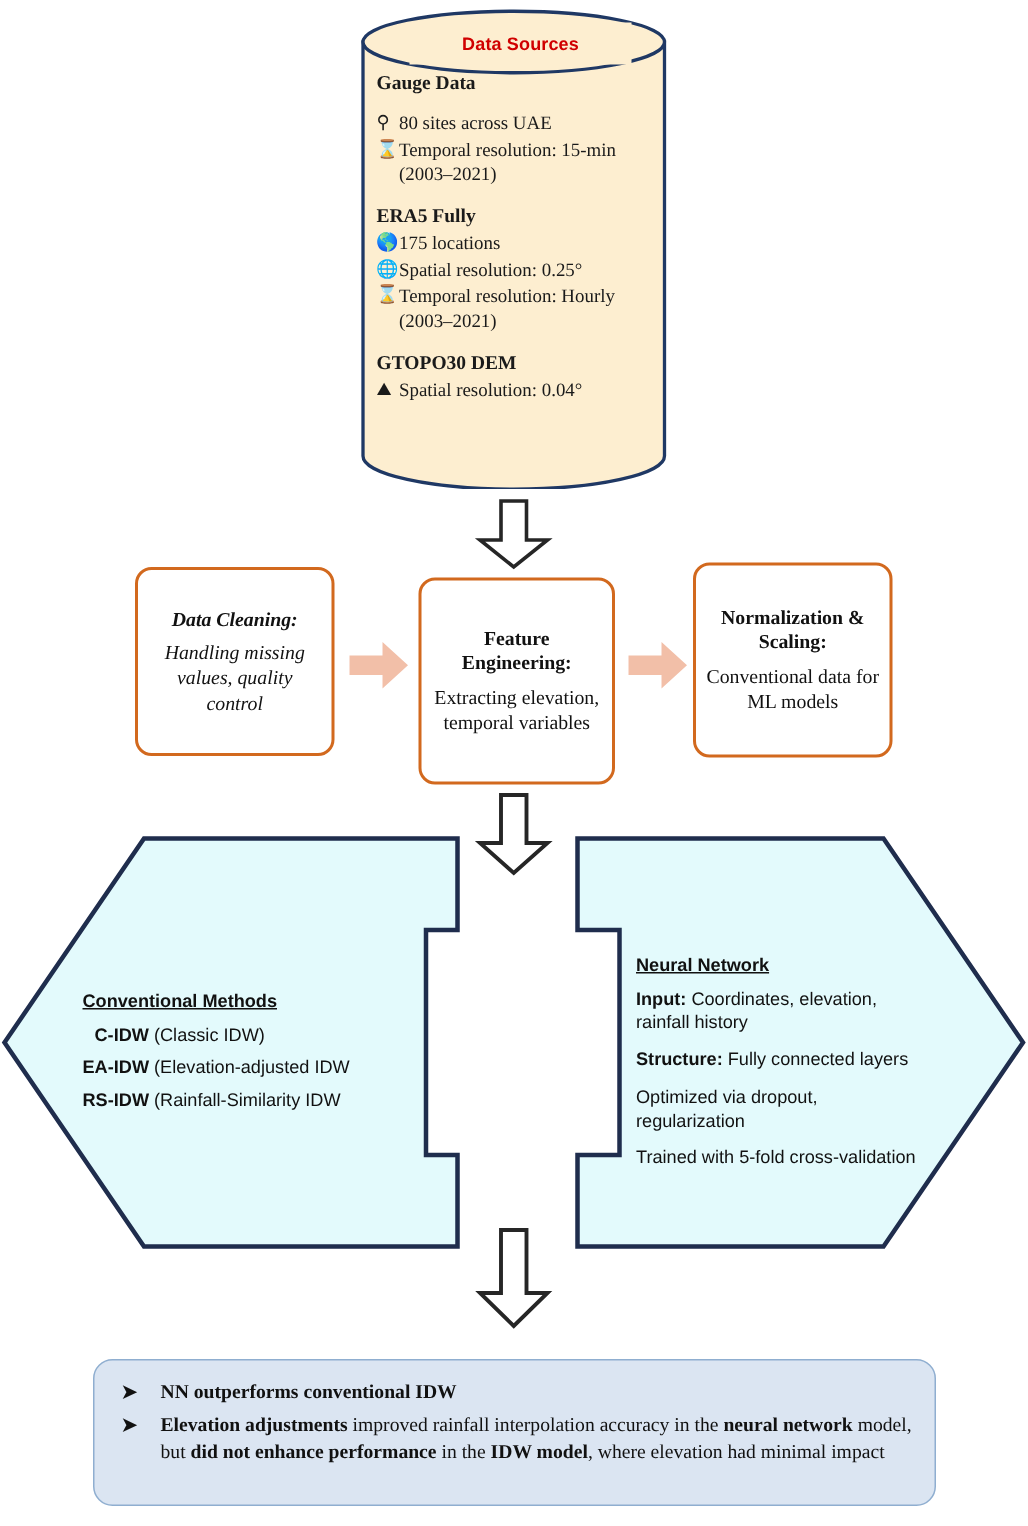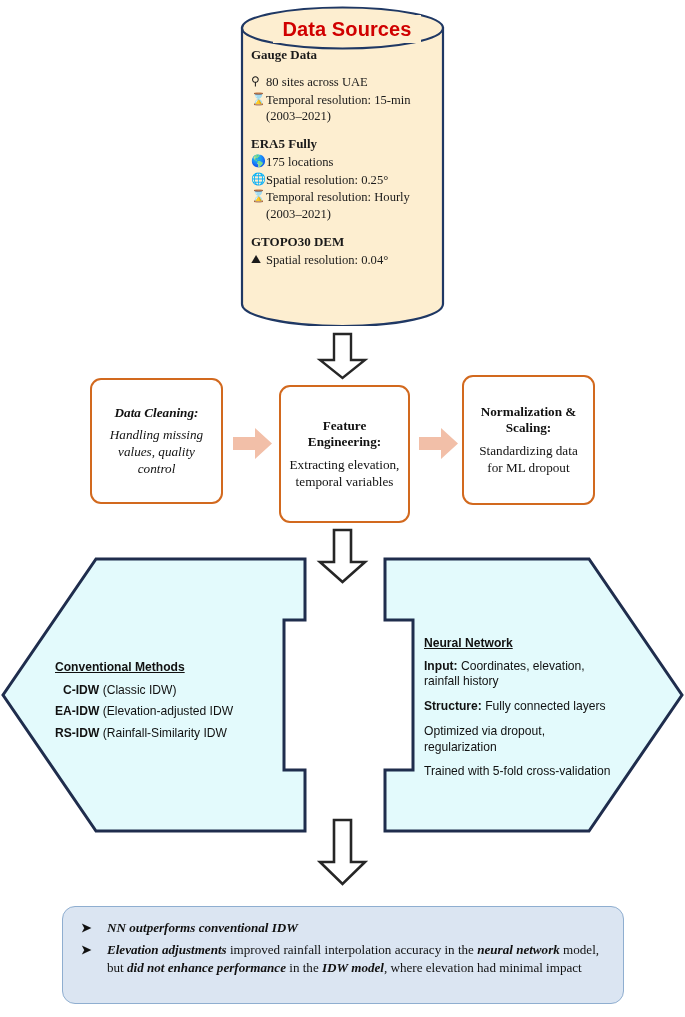"Data Sources" #cyl-title { font-size: 20px -> 12px }
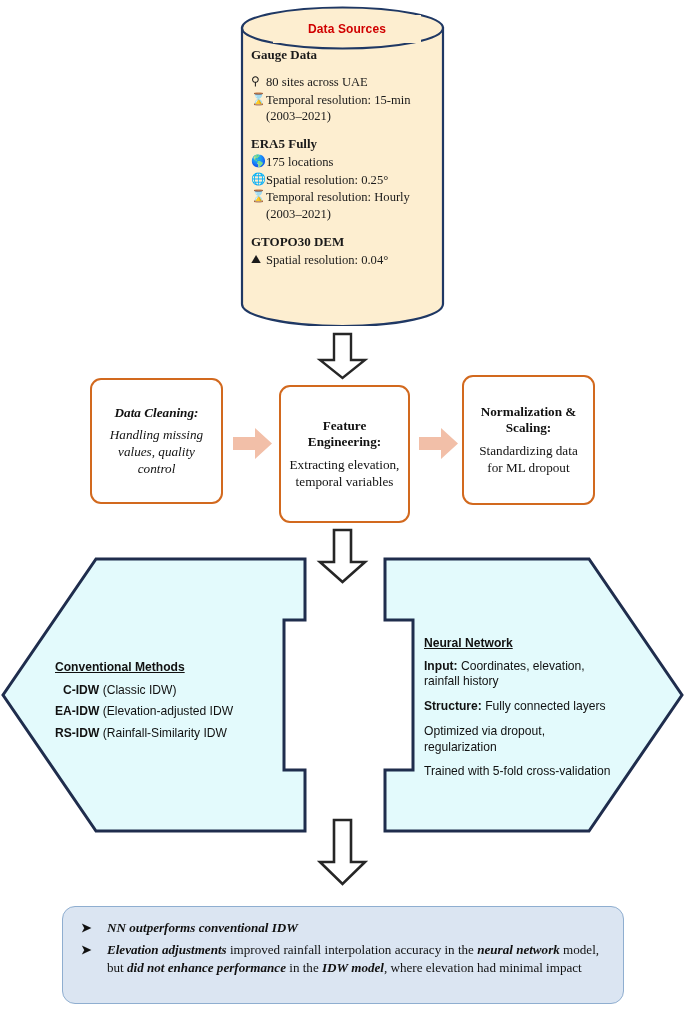"Standardizing data for ML dropout" div.bdy { text: Standardizing data for ML dropout -> Conventional data for ML models }
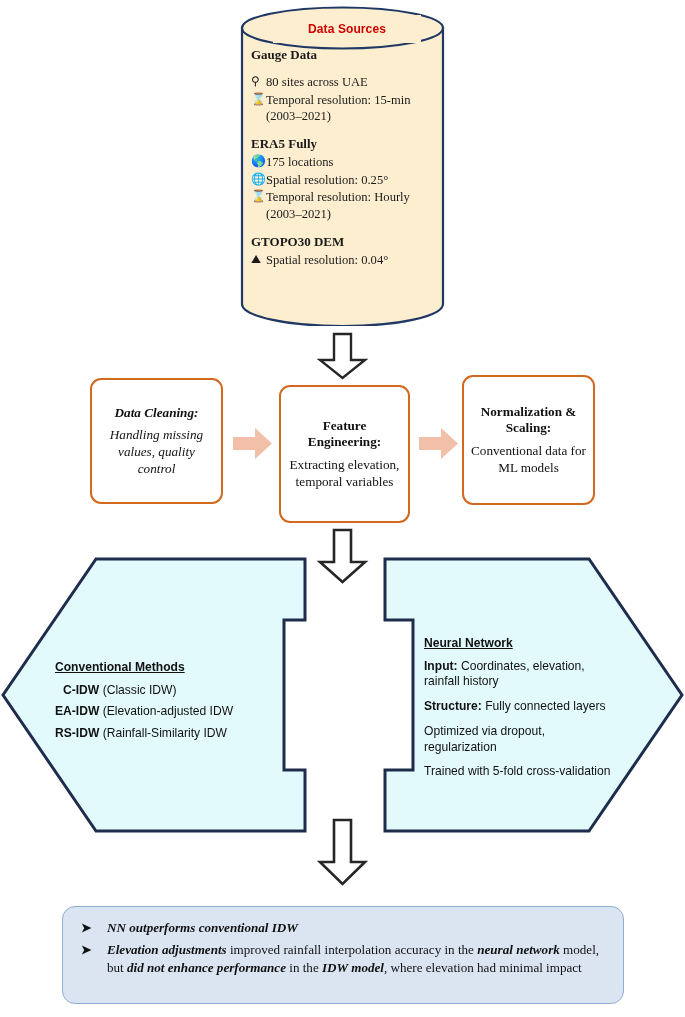"NN outperforms conventional IDW" #concl b { font-style: italic -> none }
